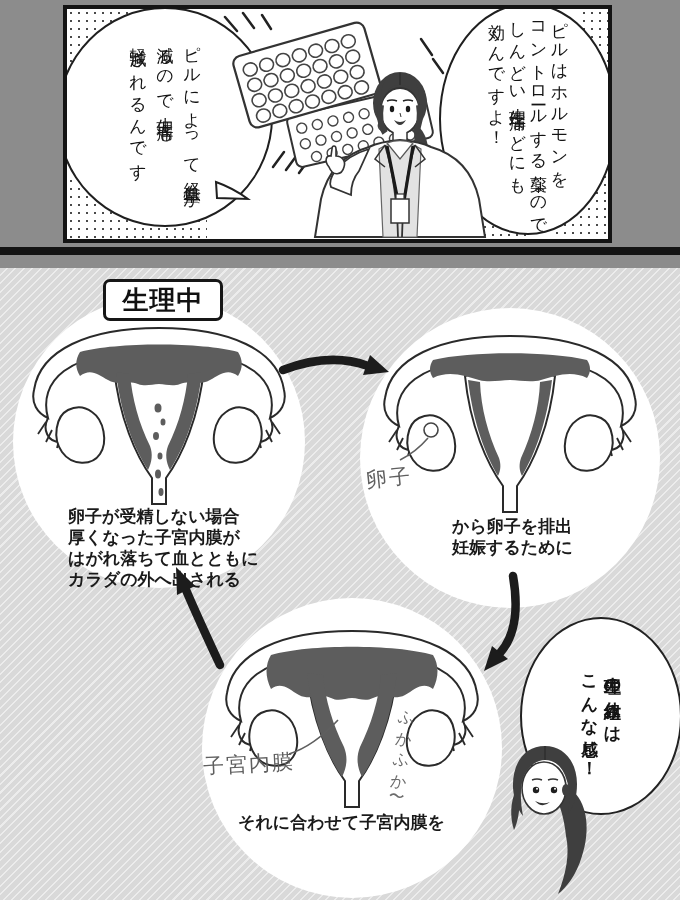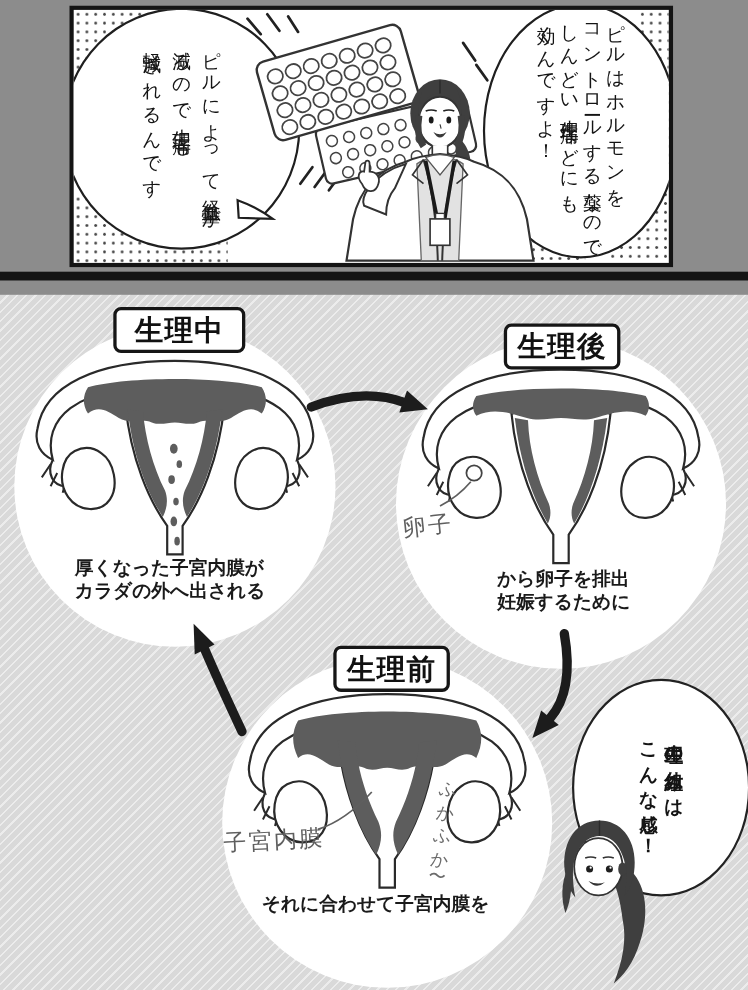"生理後" div.stage-label { html: <div>生理後</div> -> none }
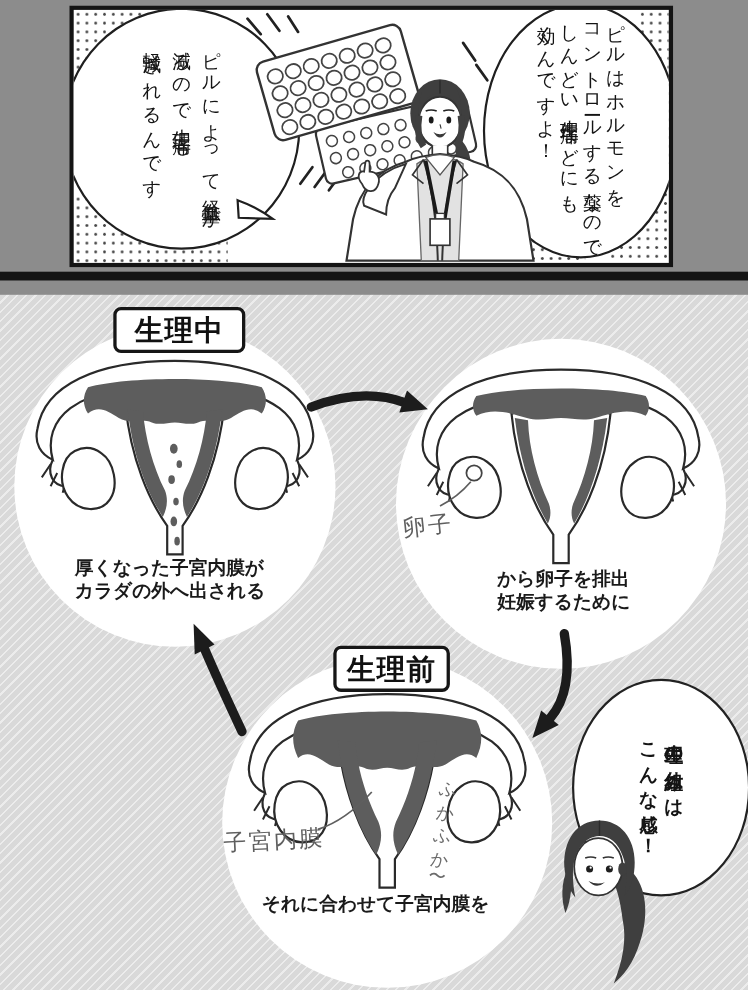"厚くなった子宮内膜が" div { text: 厚くなった子宮内膜が -> 卵子が受精しない場合 }
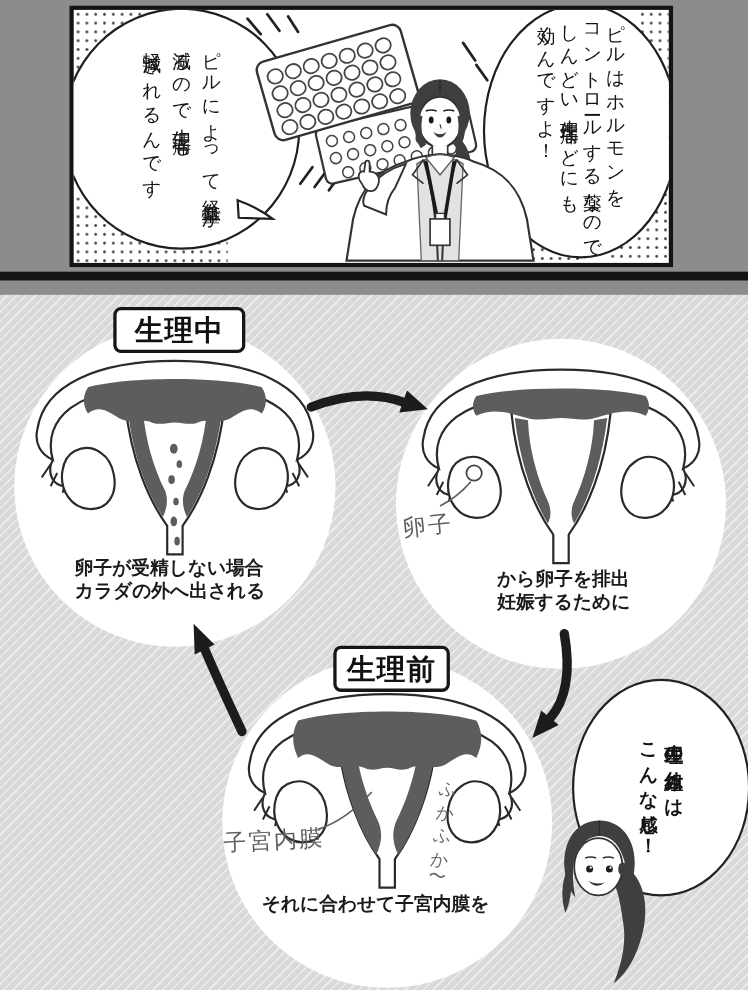"厚くなった子宮内膜が" div { html: none -> <div>厚くなった子宮内膜が</div> }
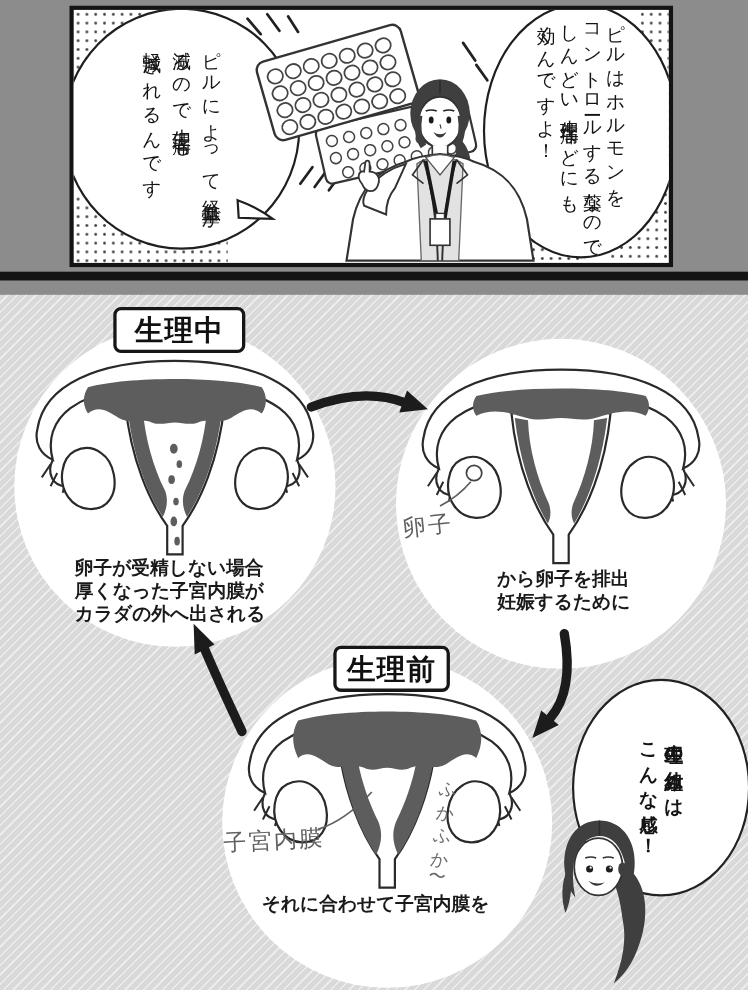"はがれ落ちて血とともに" div { html: none -> <div>はがれ落ちて血とともに</div> }
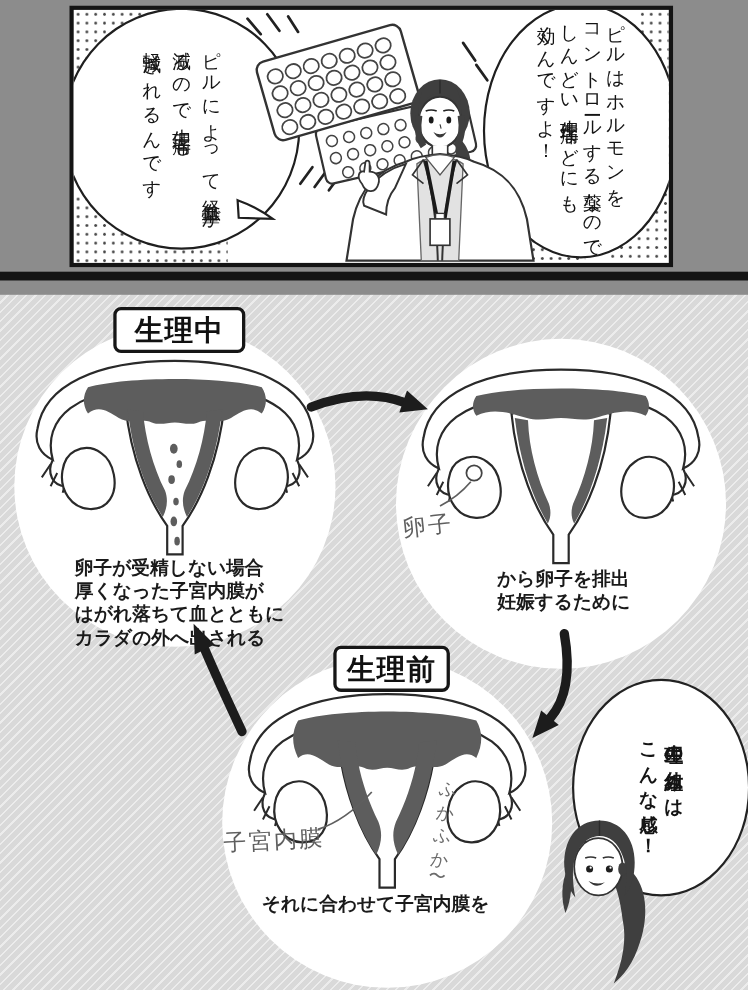"生理前" div.stage-label { html: <div>生理前</div> -> none }
